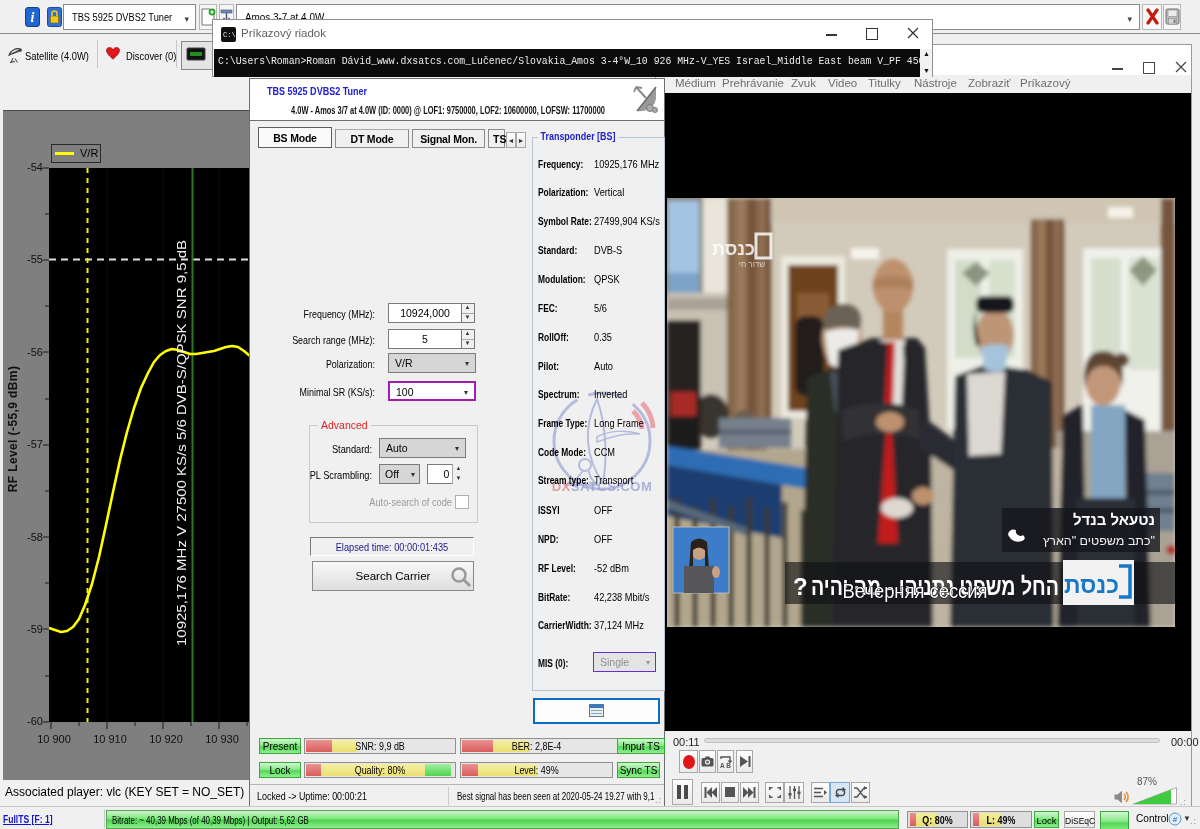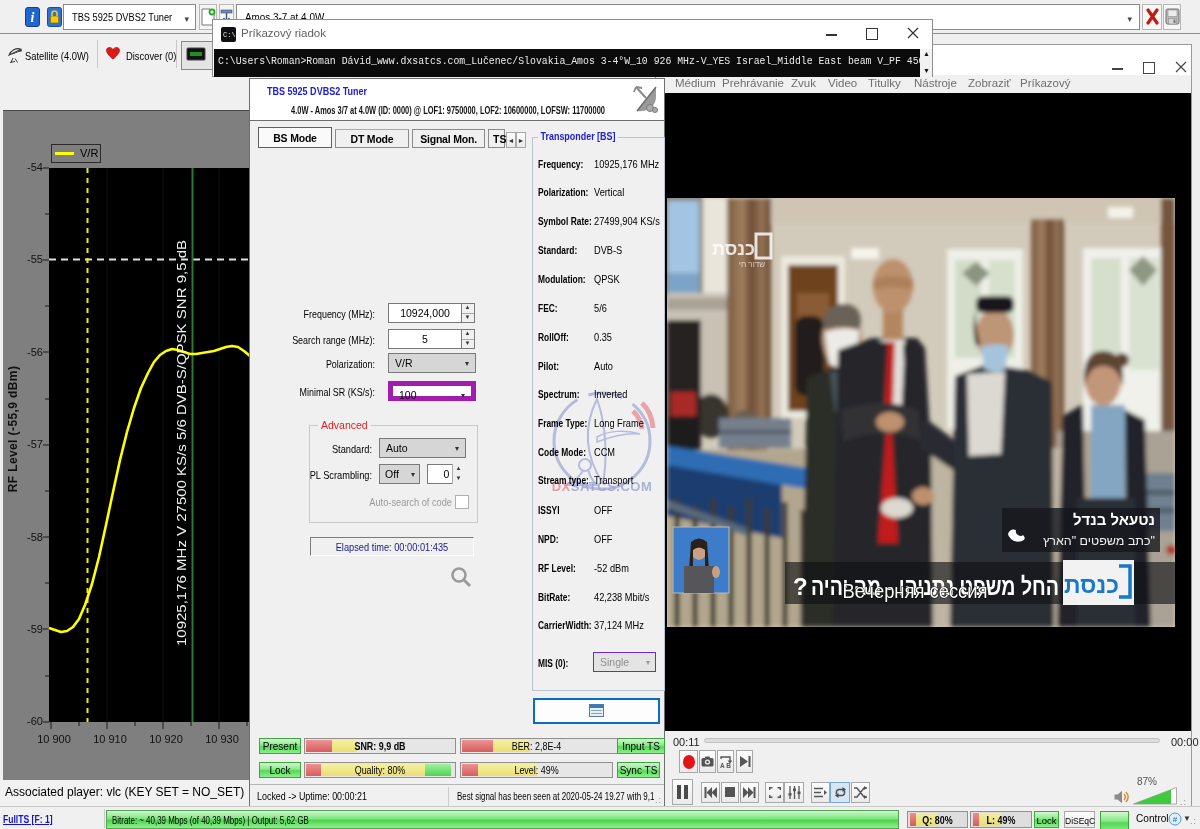"100" div.abs { border: 5px solid #a21caf -> 2px solid #a21caf }
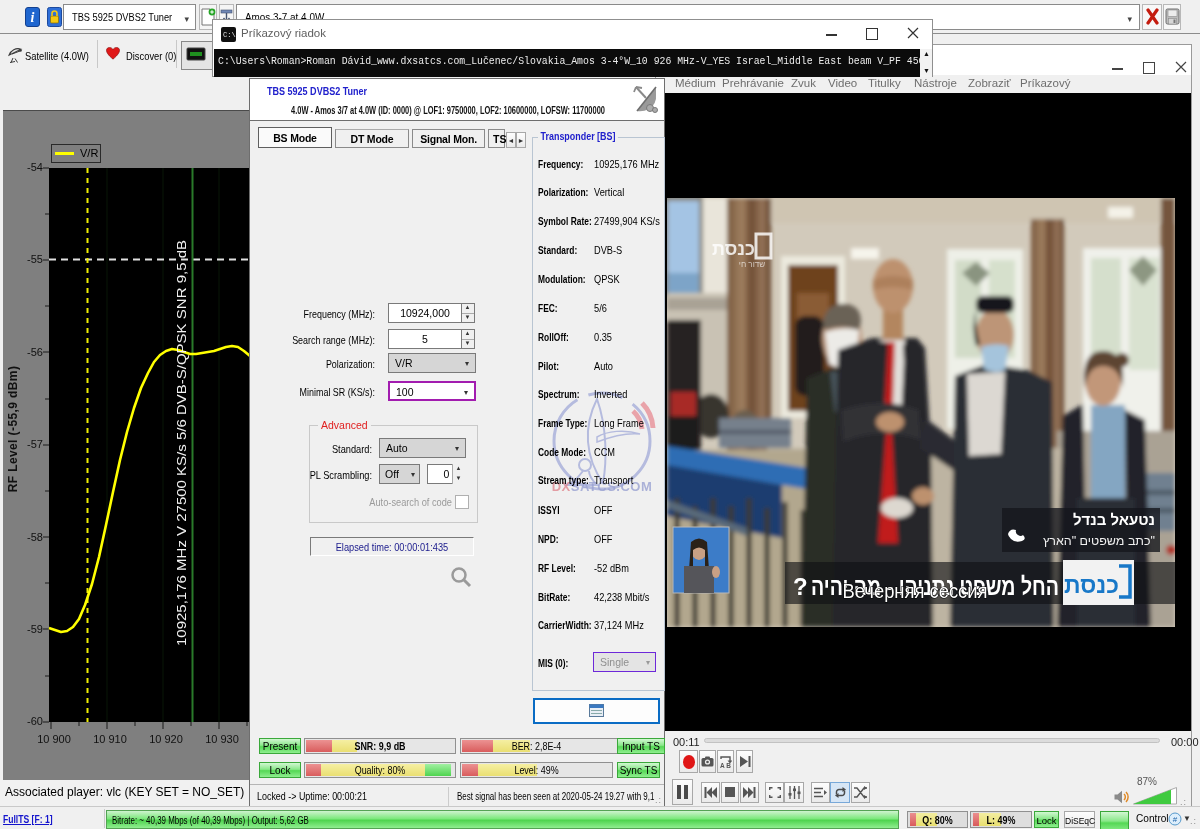"Search Carrier" div.abs { html: none -> <div>Search Carrier</div> }
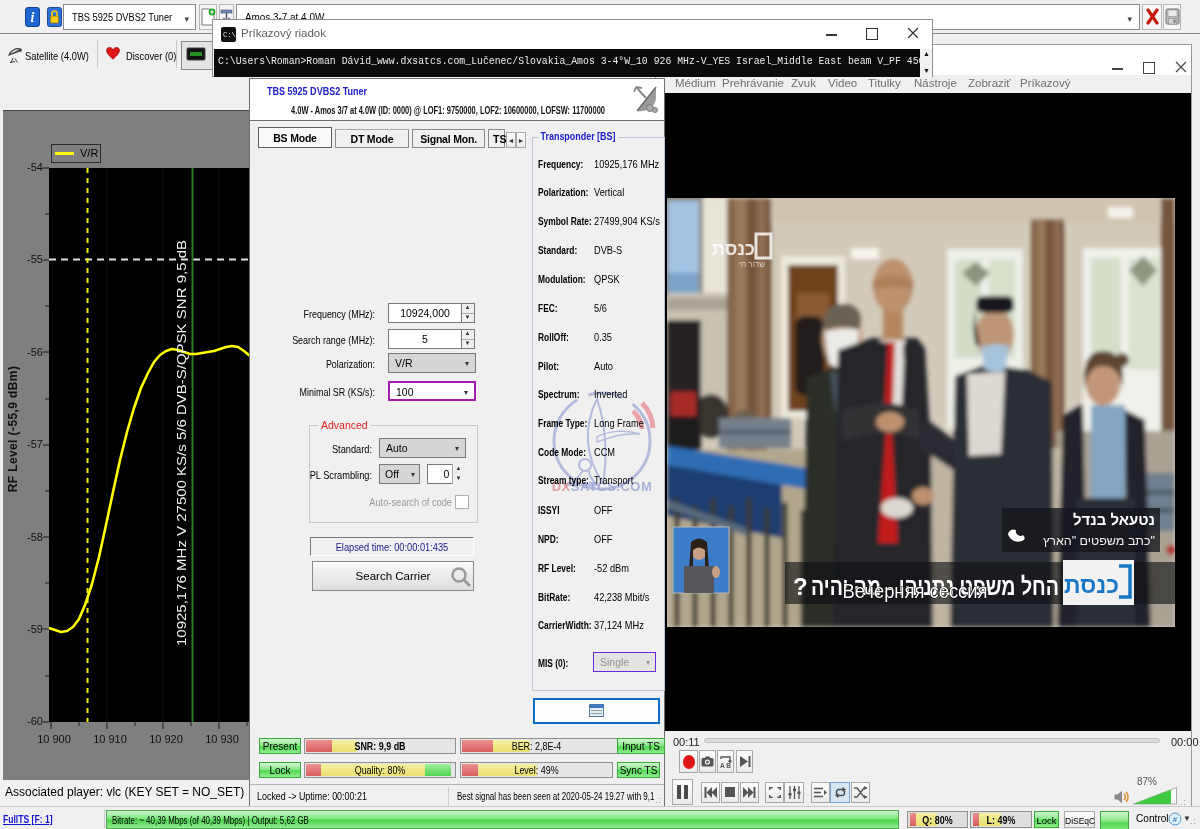"SNR: 9,9 dB" div.abs { font-weight: bold -> none }
